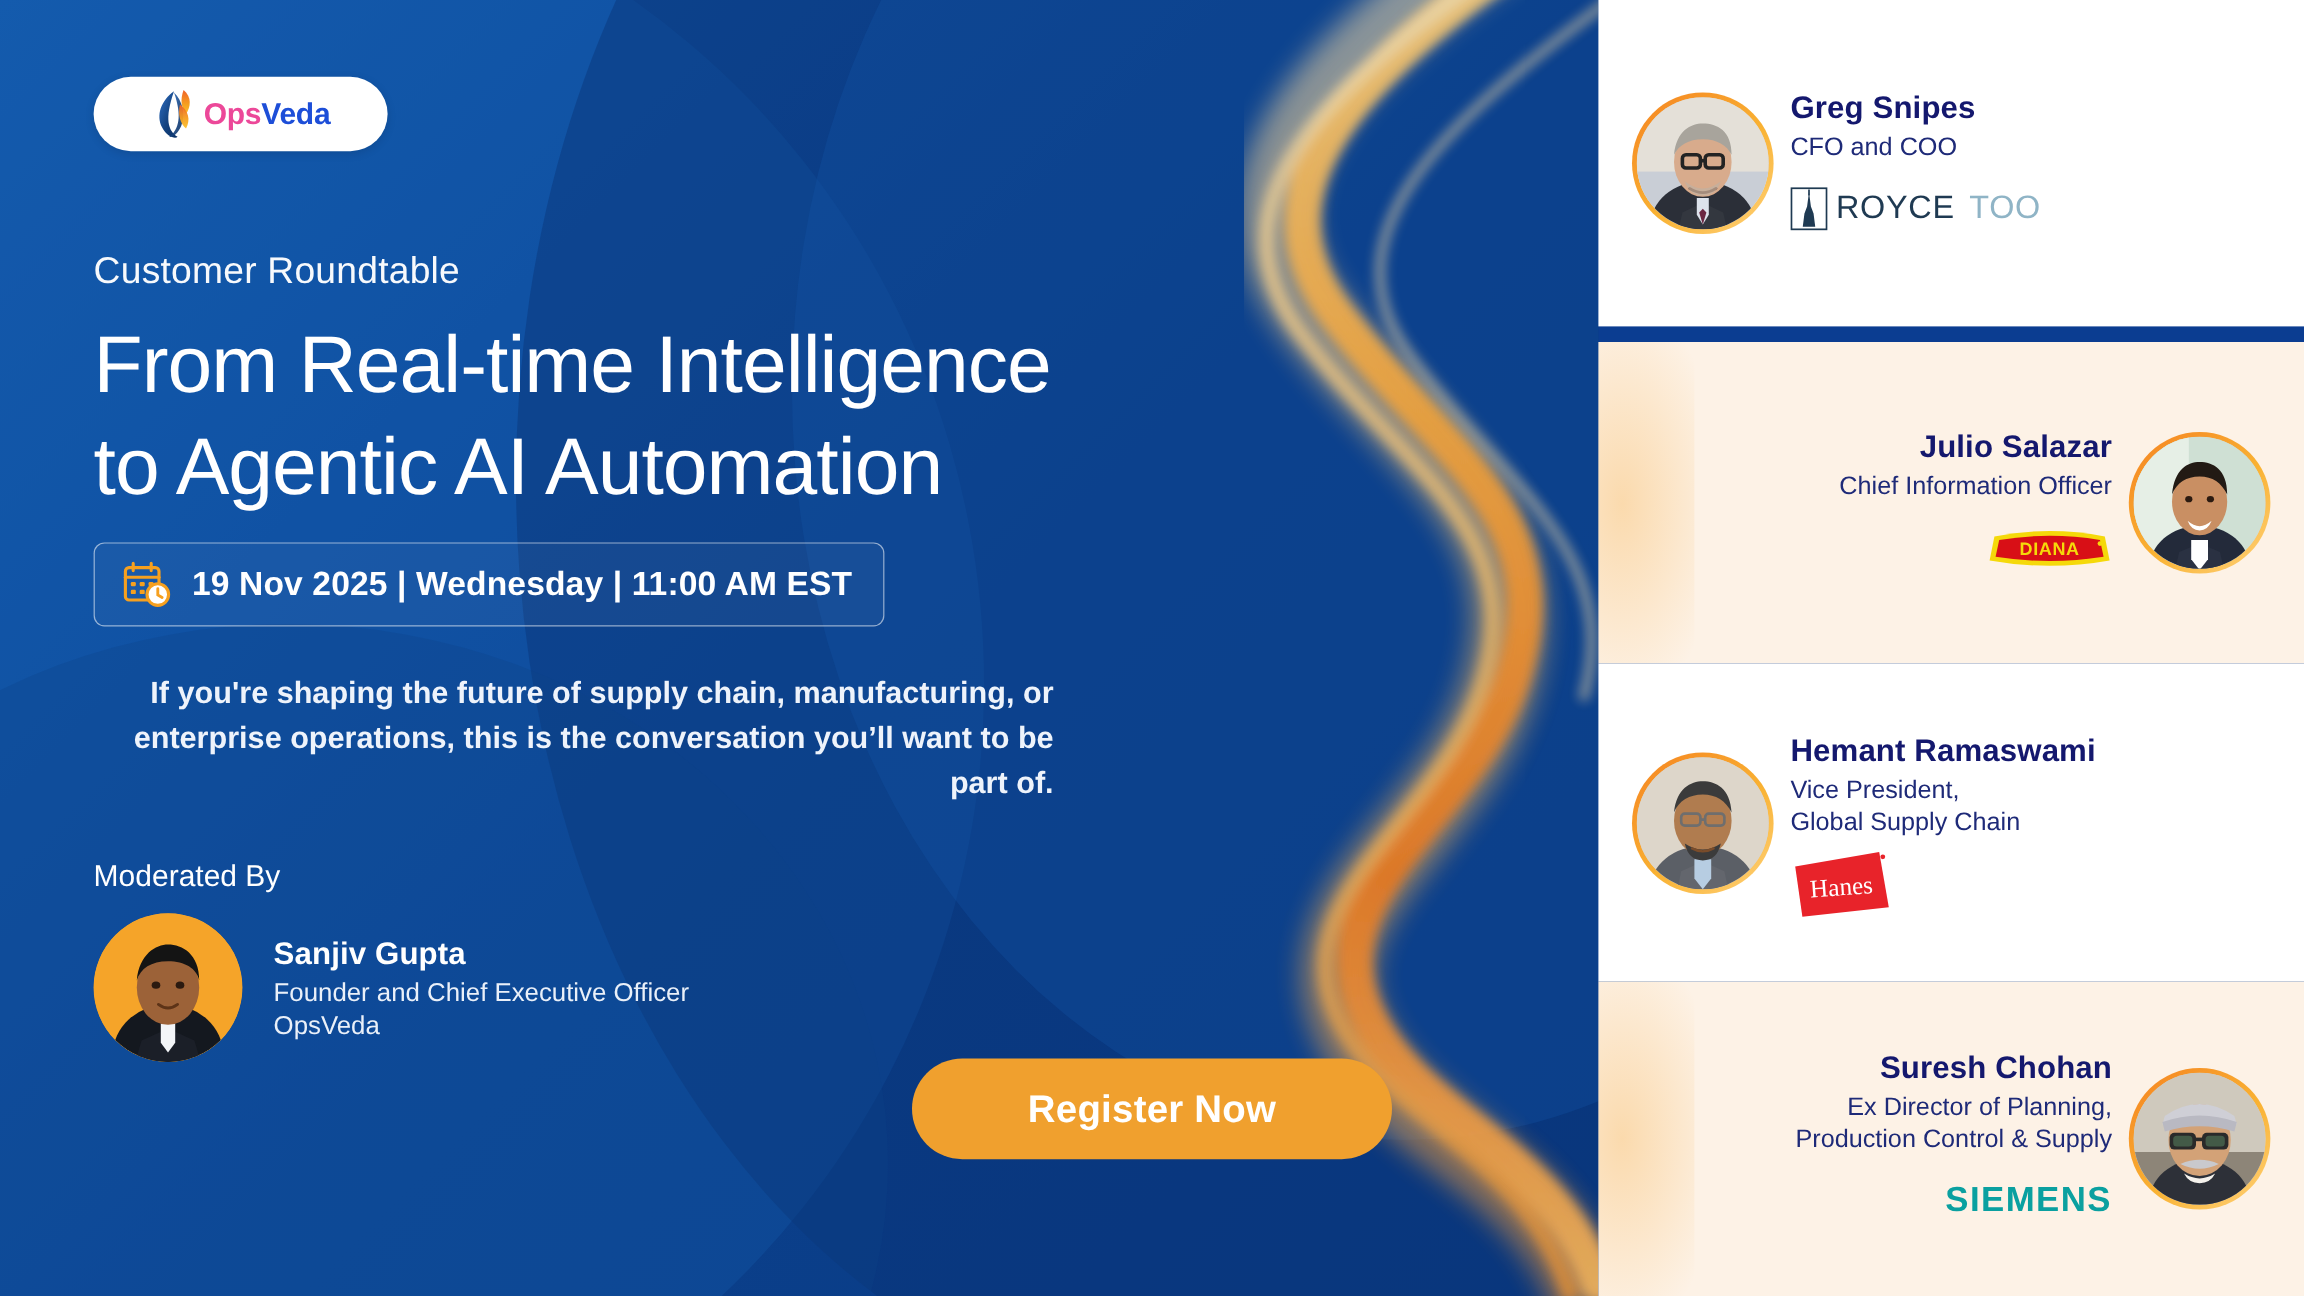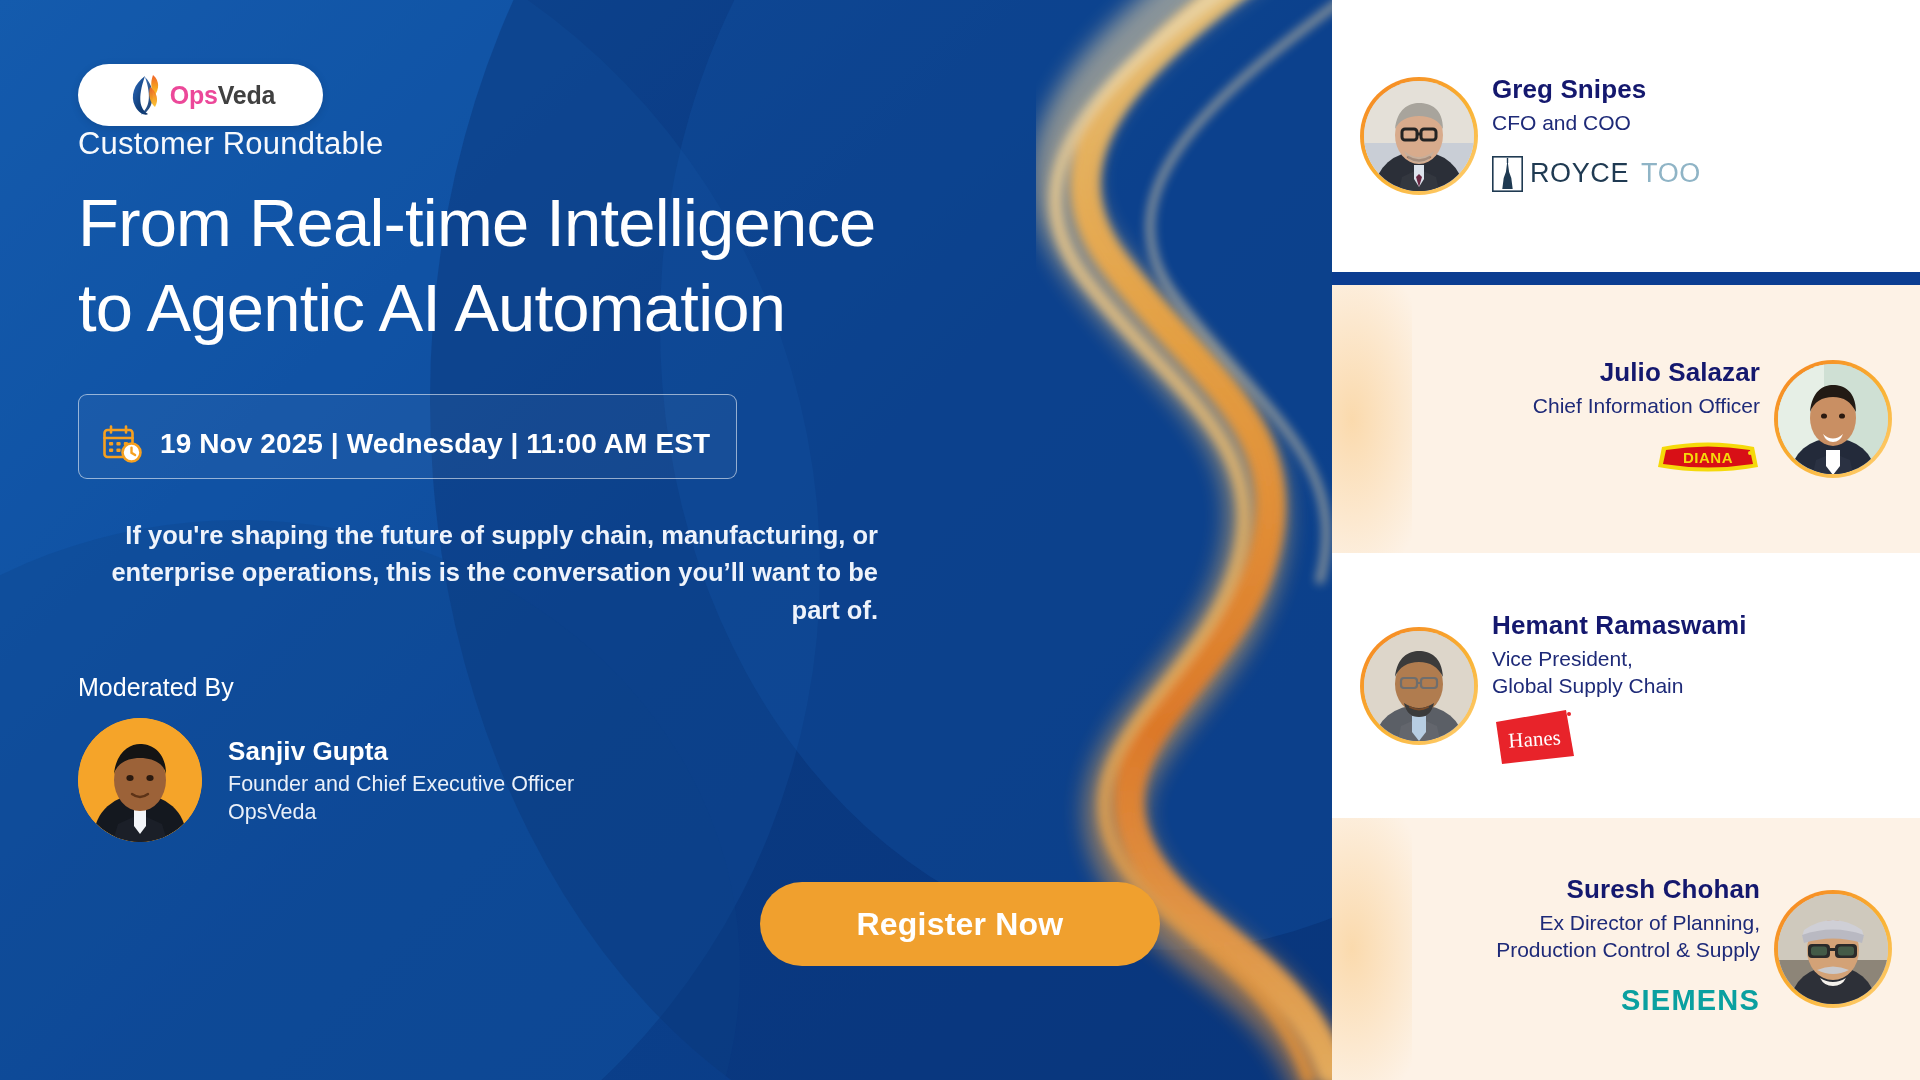"Veda" .logo-word .veda { color: #404040 -> #1d4ed8 }
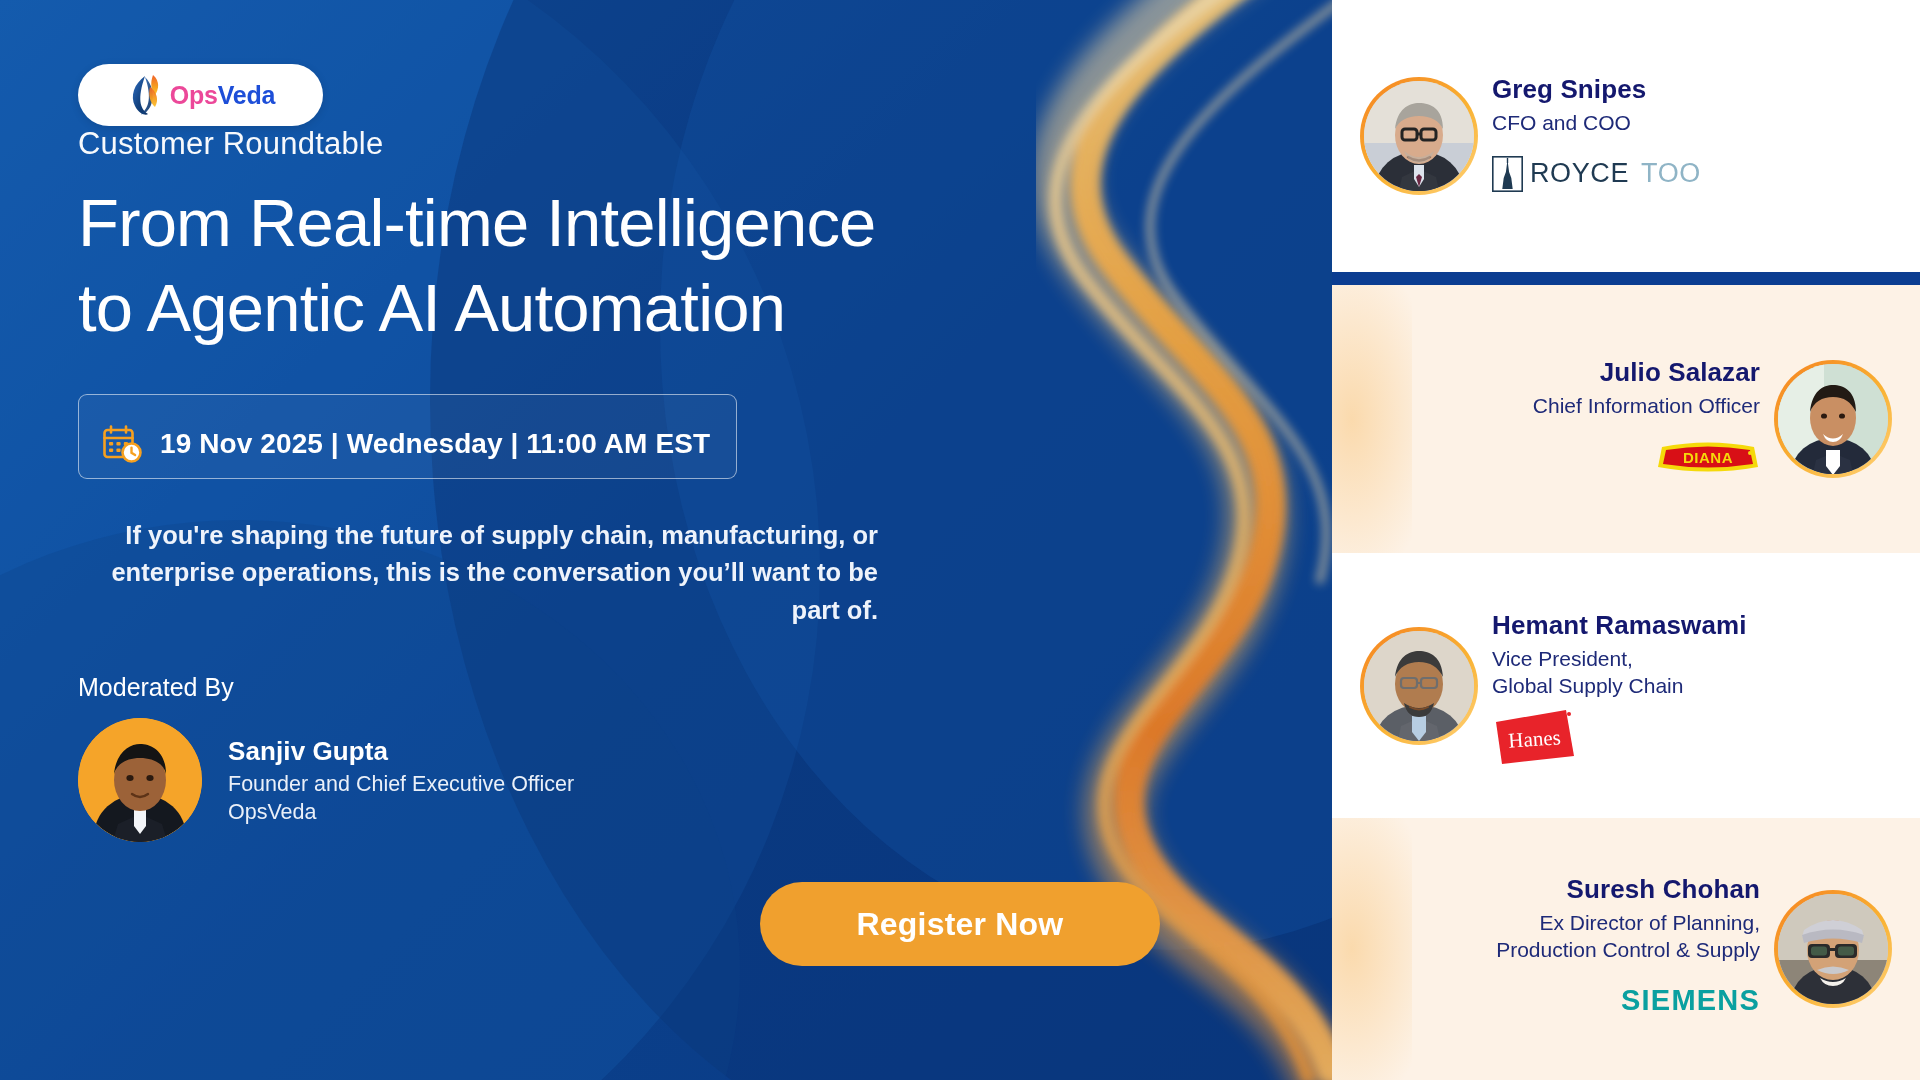"Customer Roundtable" .eyebrow { margin-top: none -> 82px }
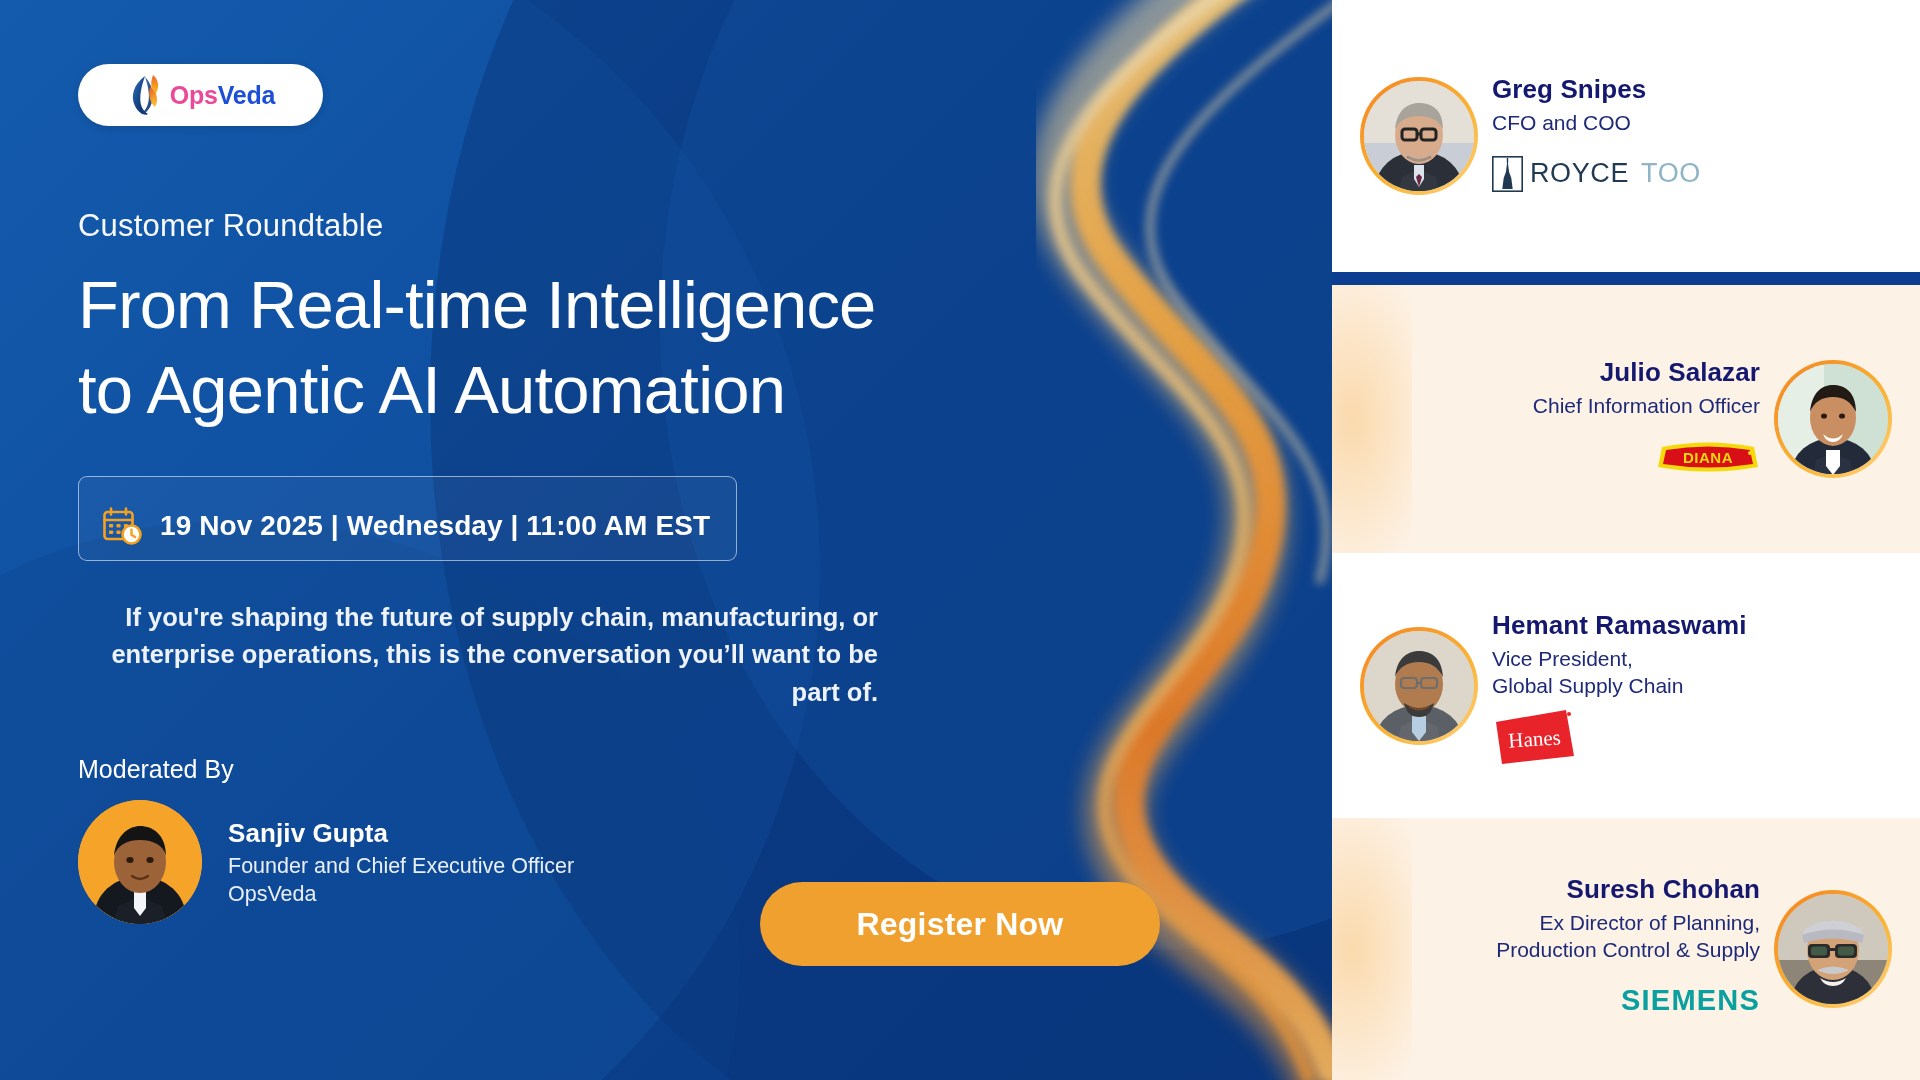"19 Nov 2025 | Wednesday" .date-badge { margin-top: 52px -> 28px; padding: 28px 26px 13px 22px -> 13px 26px 13px 22px }
